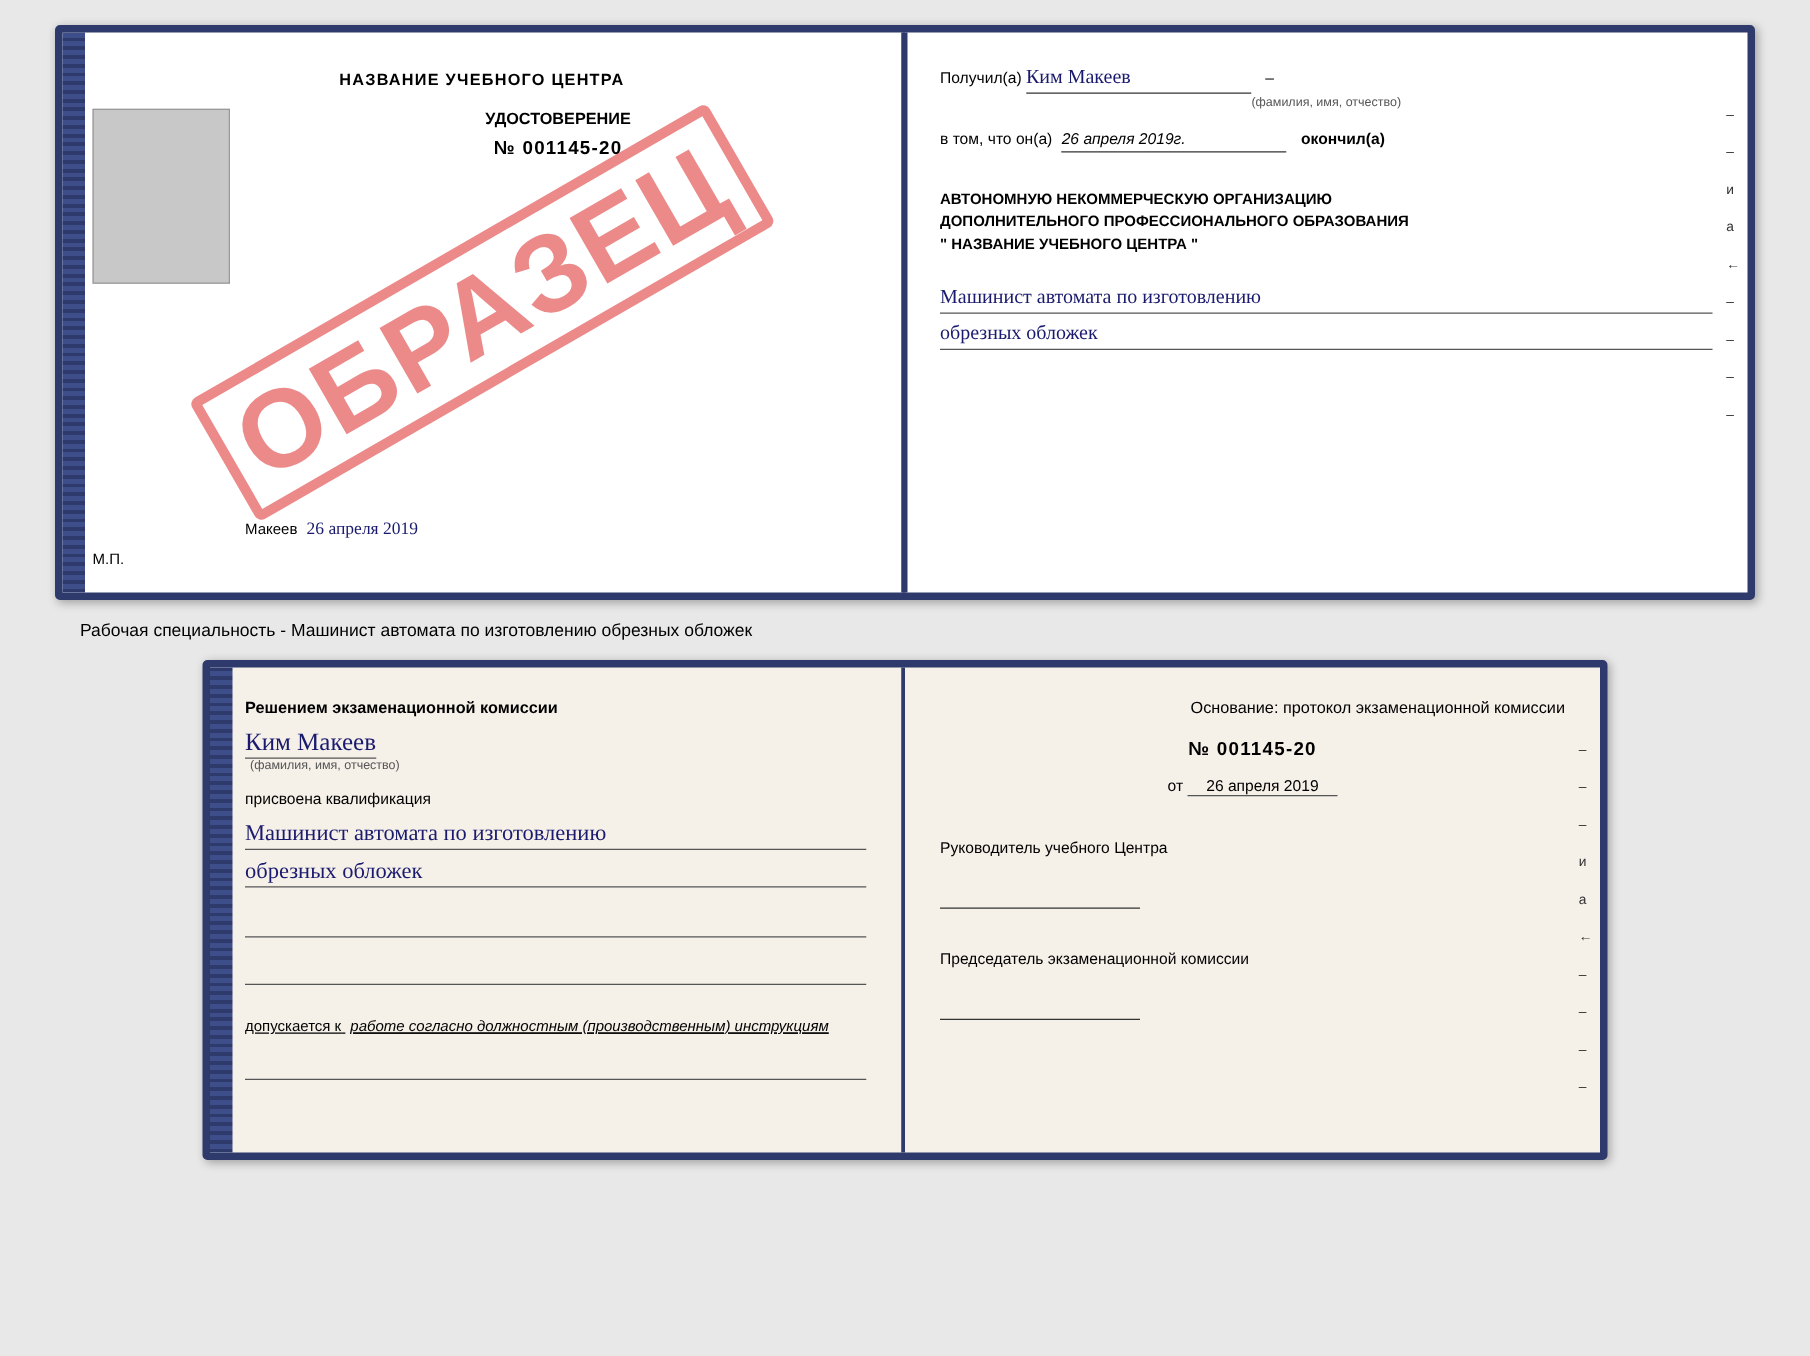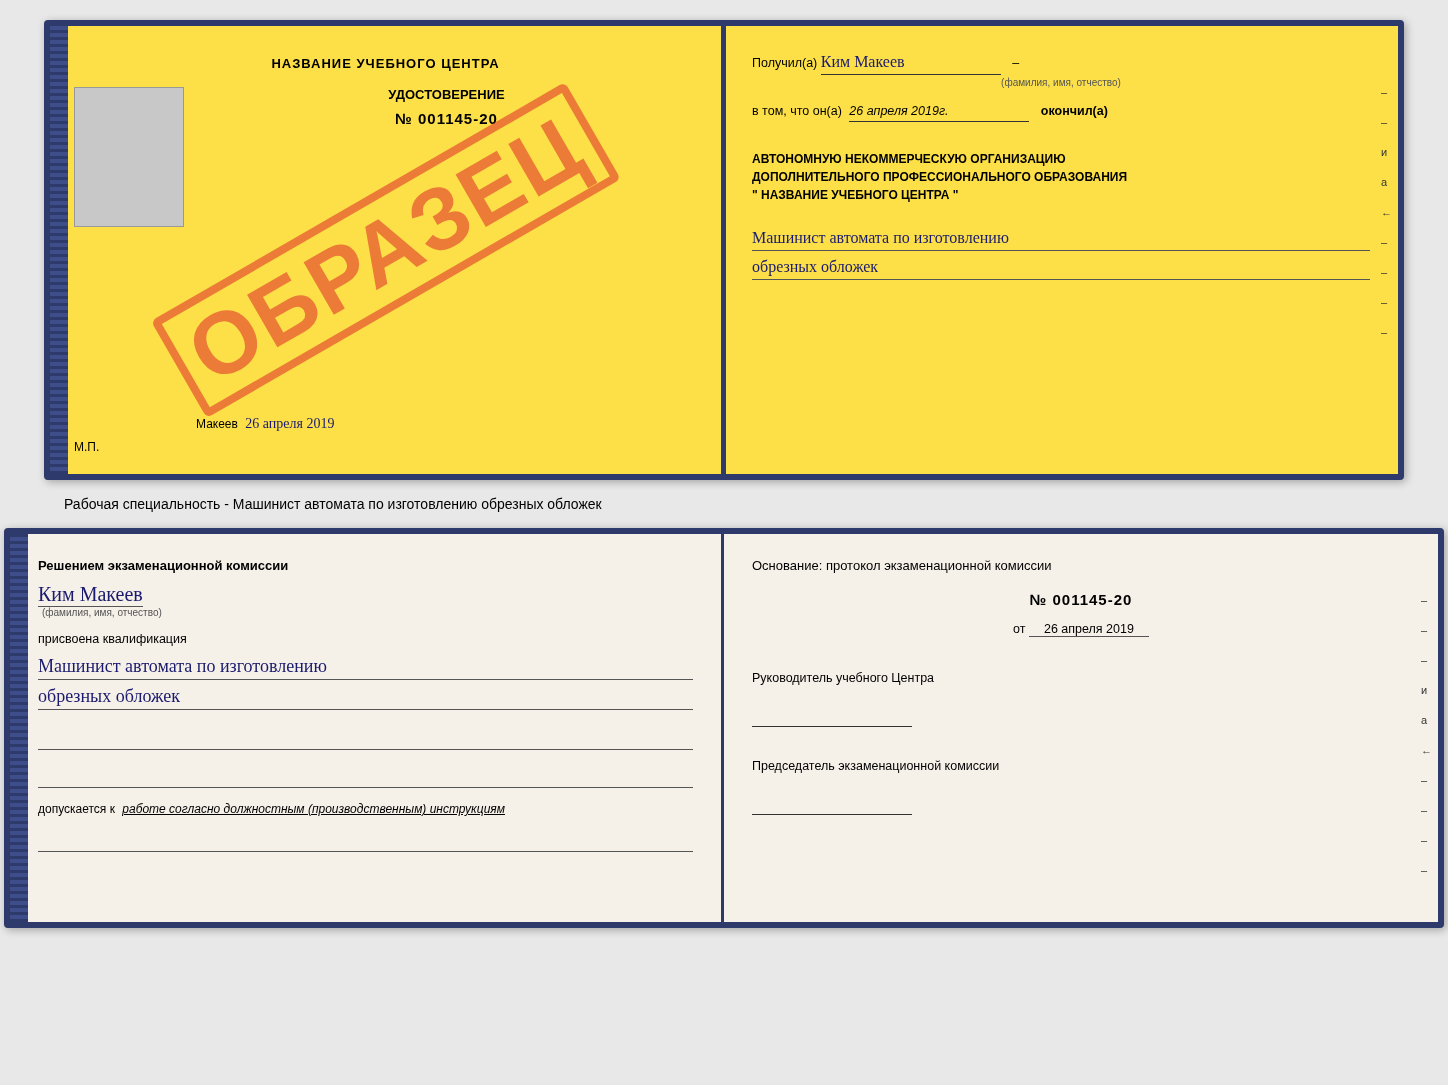"НАЗВАНИЕ УЧЕБНОГО ЦЕНТРА" .document-spread { background: #fde047 -> #ffffff }
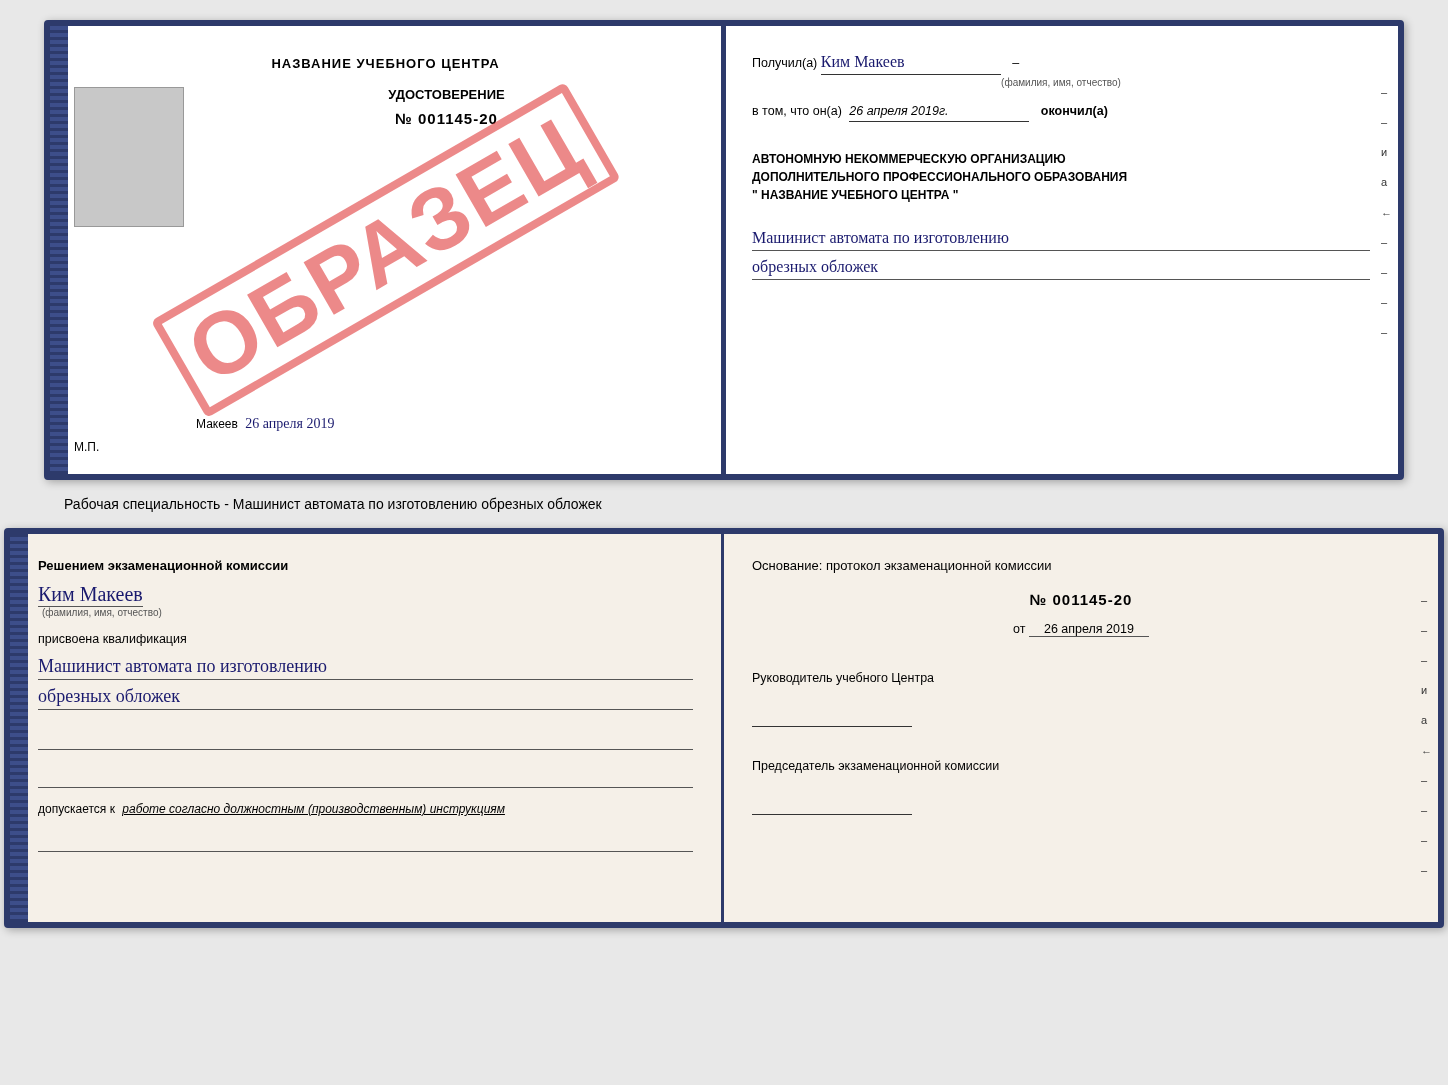"Решением экзаменационной комиссии" .doc-bottom { width: 1440px -> 1124px }
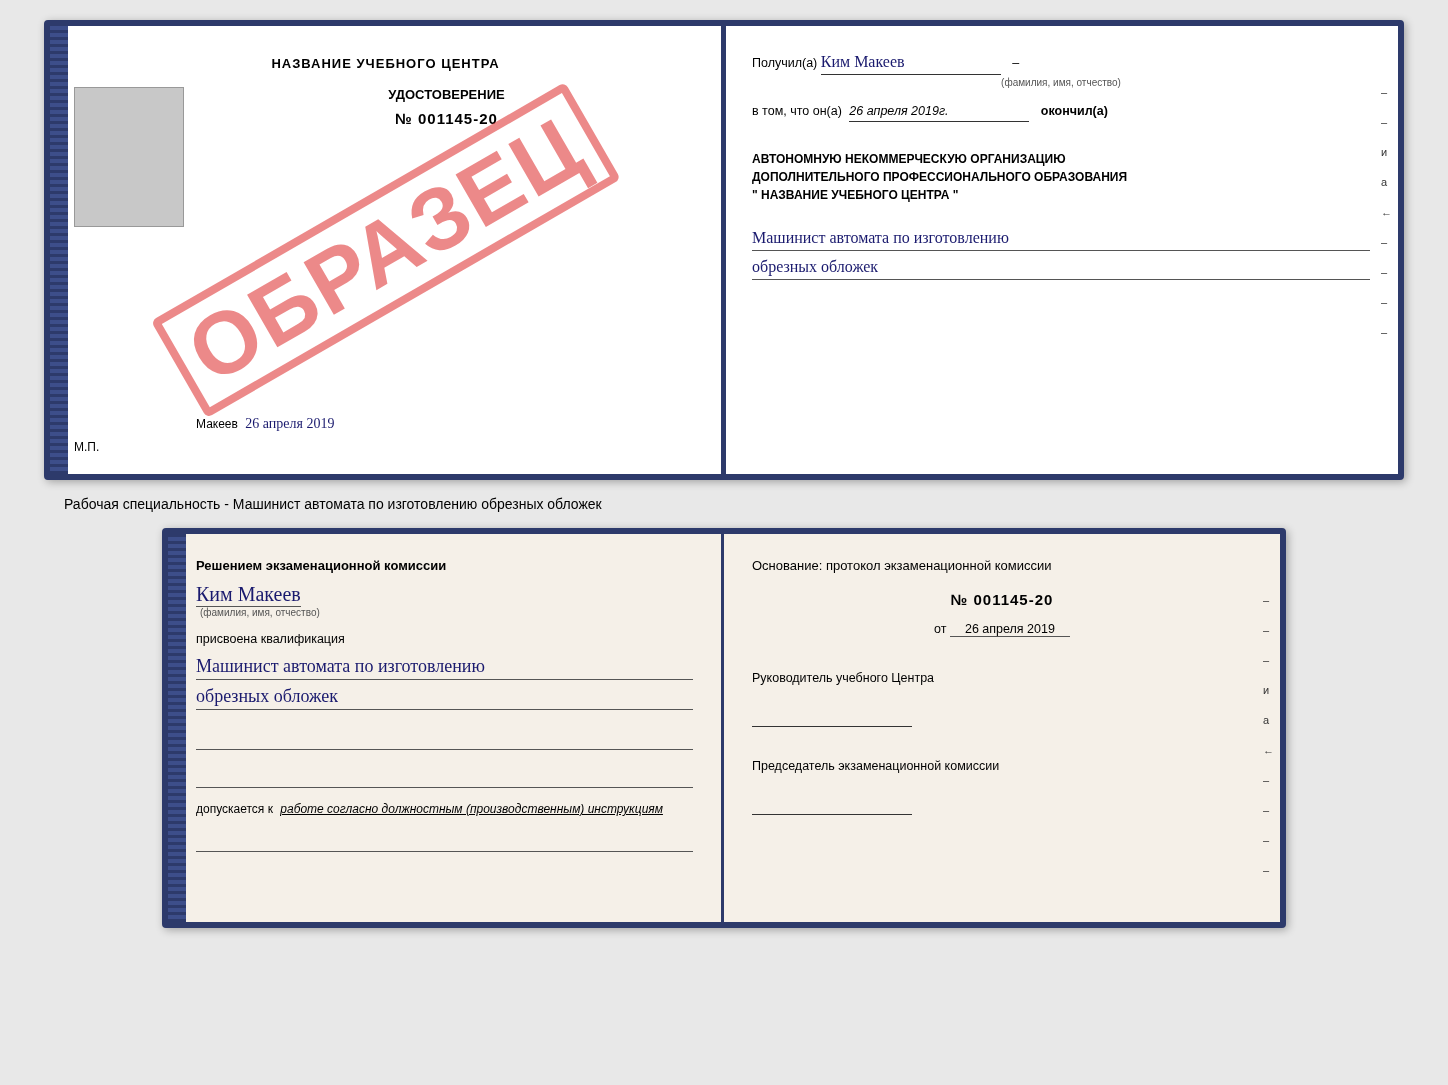"Основание: протокол экзаменационной" div { text-align: left -> right }
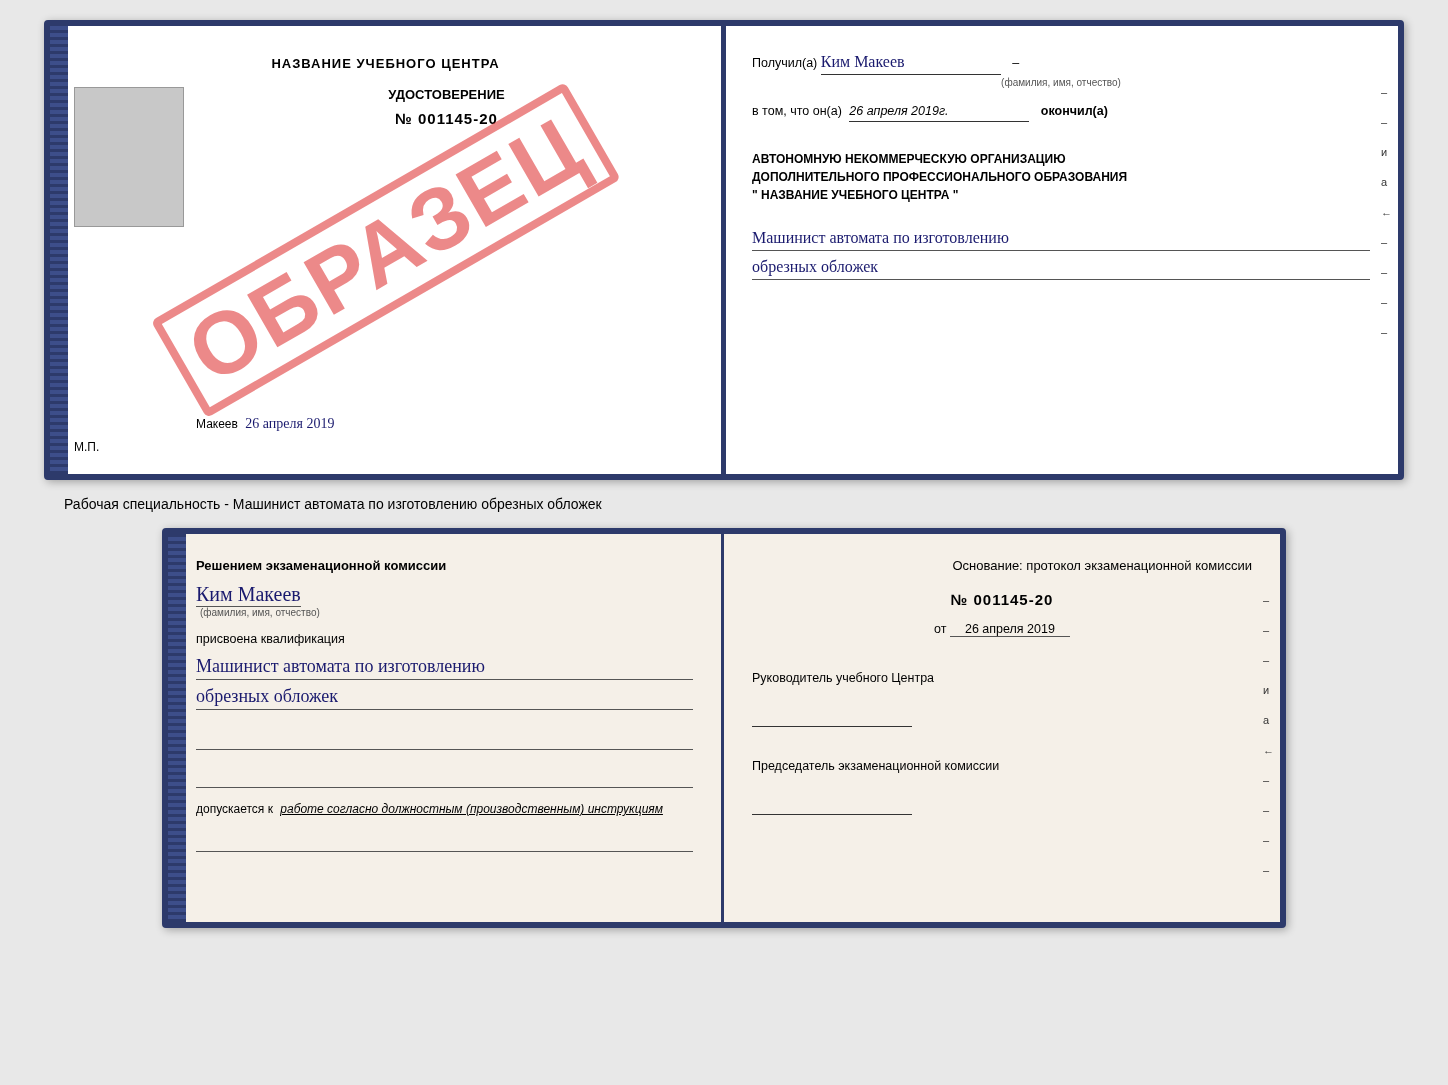"допускается к работе согласно" div { margin-top: 4px -> 16px; text-decoration: none -> underline }
